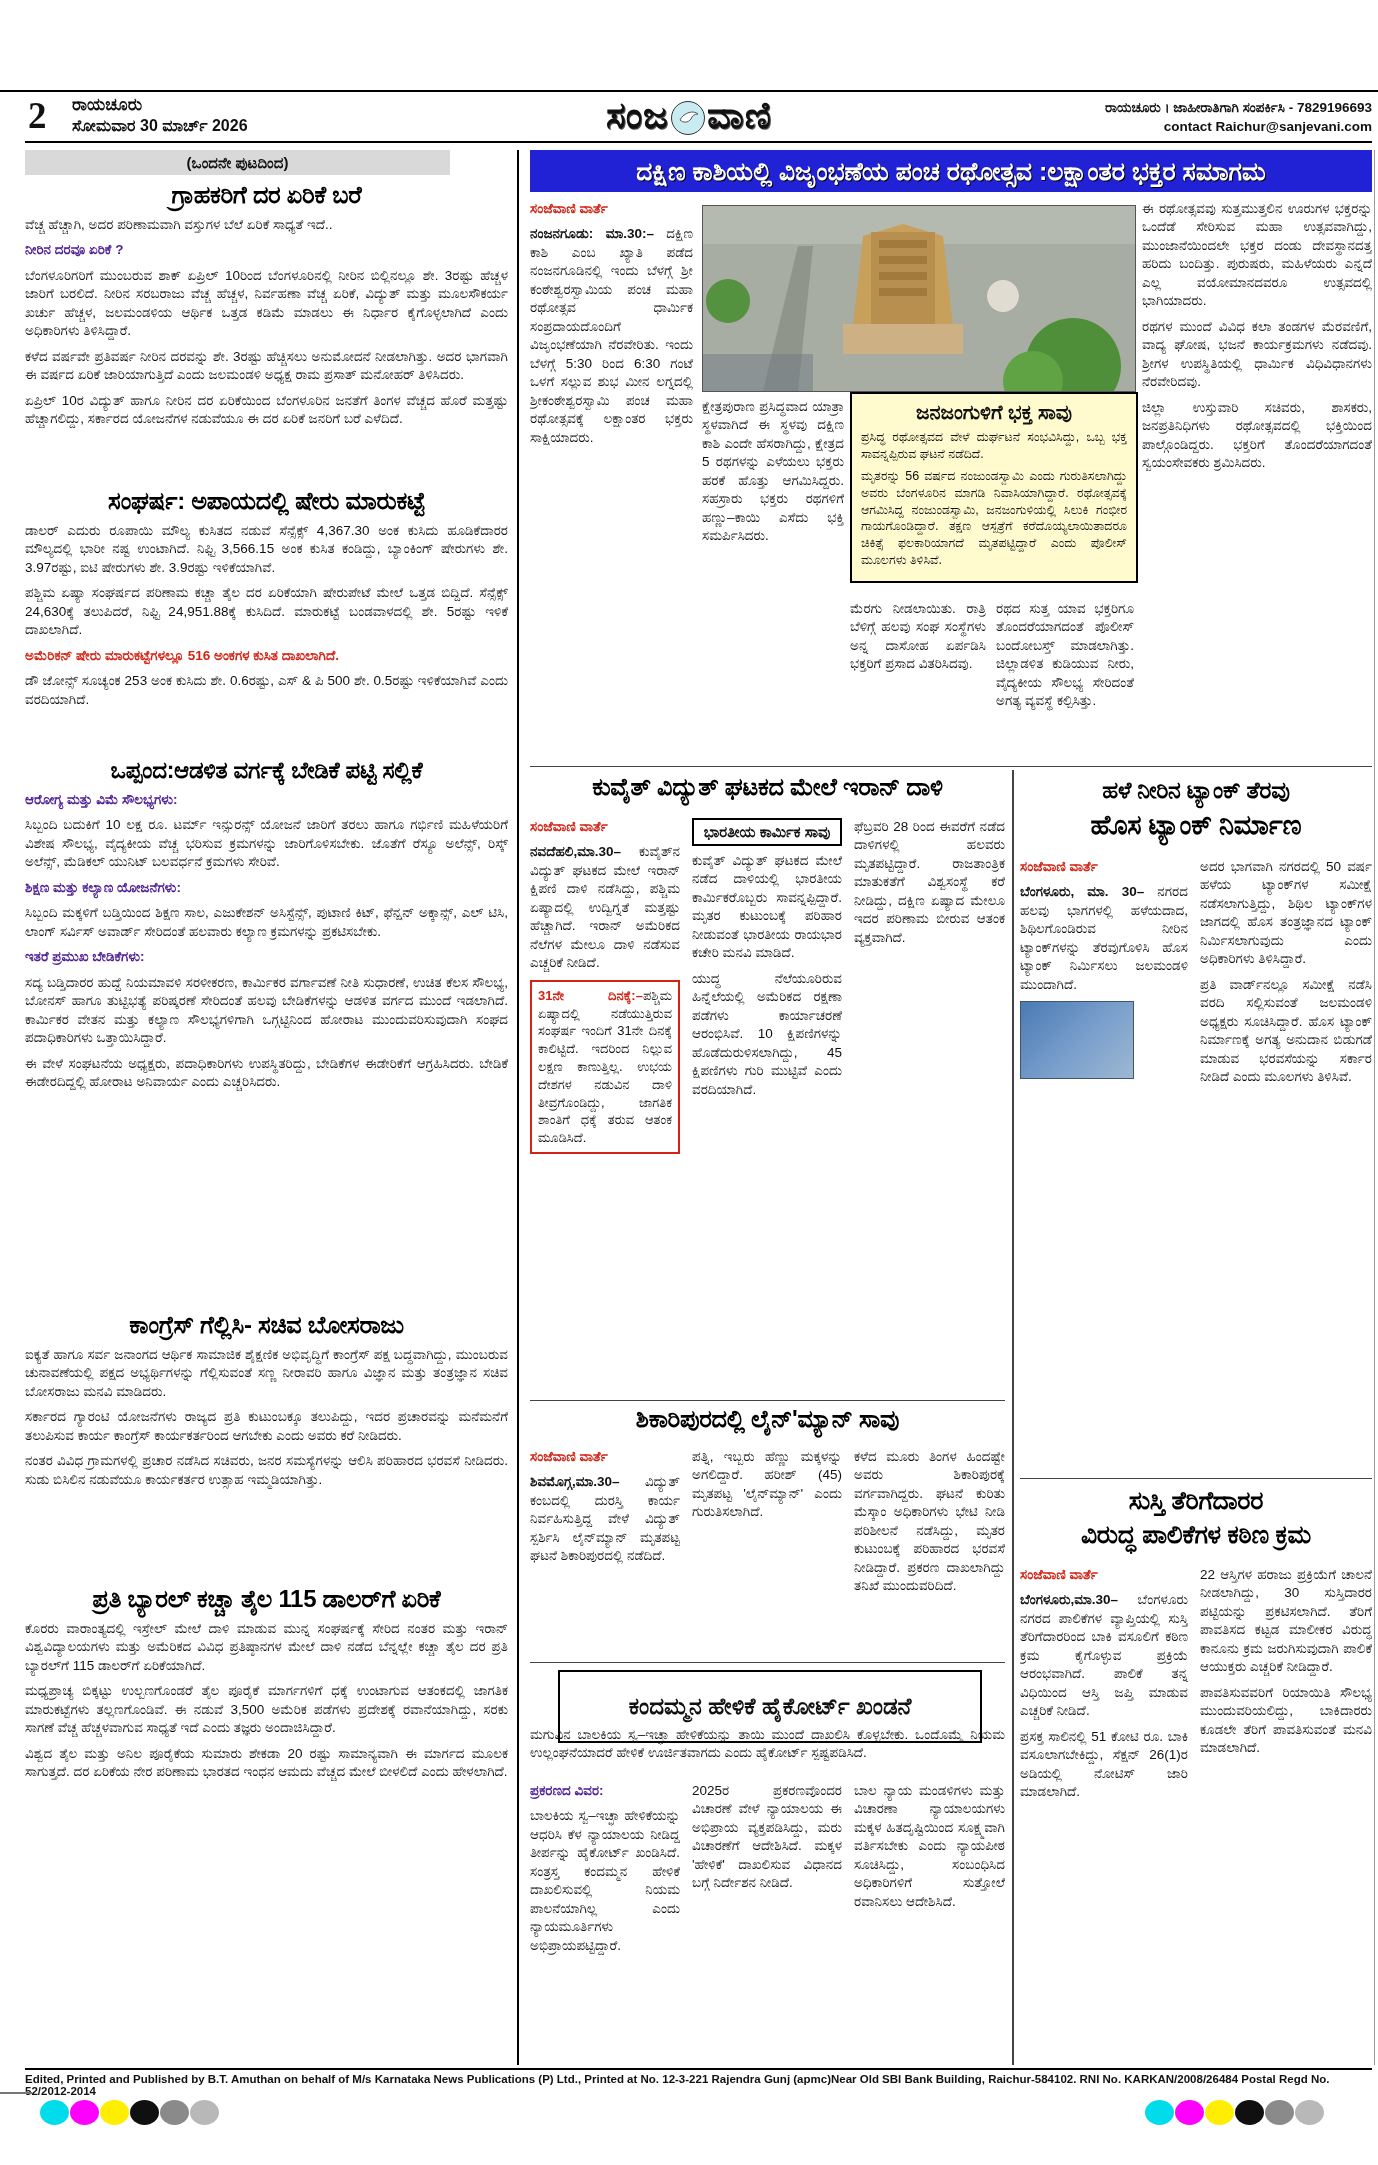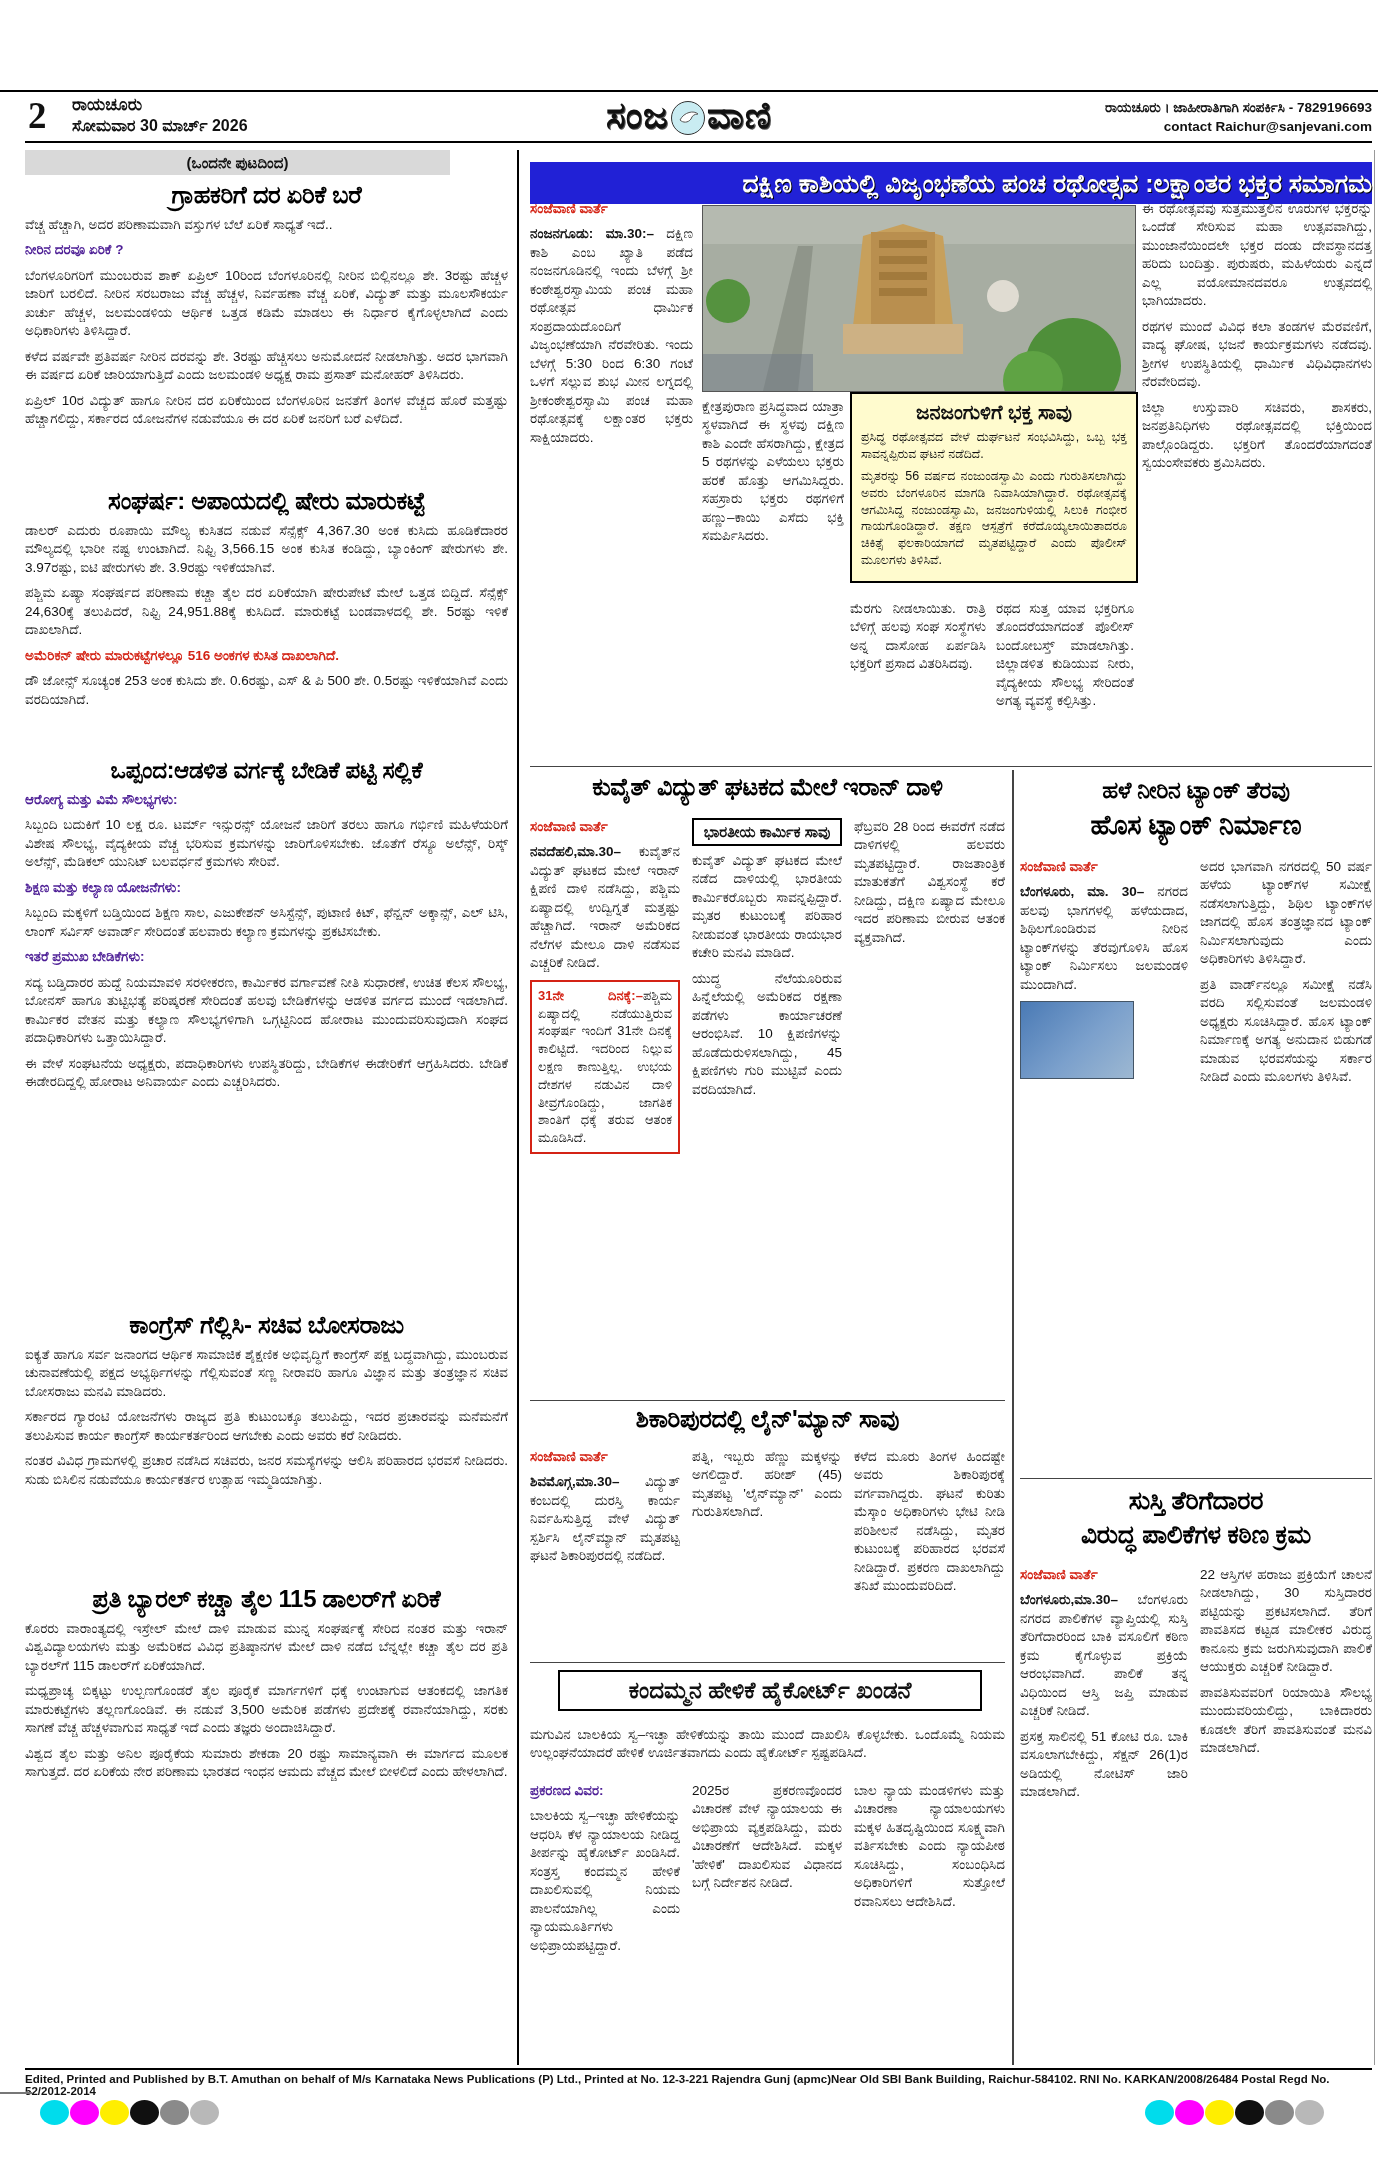"ದಕ್ಷಿಣ ಕಾಶಿಯಲ್ಲಿ ವಿಜೃಂಭಣೆಯ ಪಂಚ ರಥೋತ್ಸವ" div.abs { margin-top: 12px -> none; text-align: right -> center }
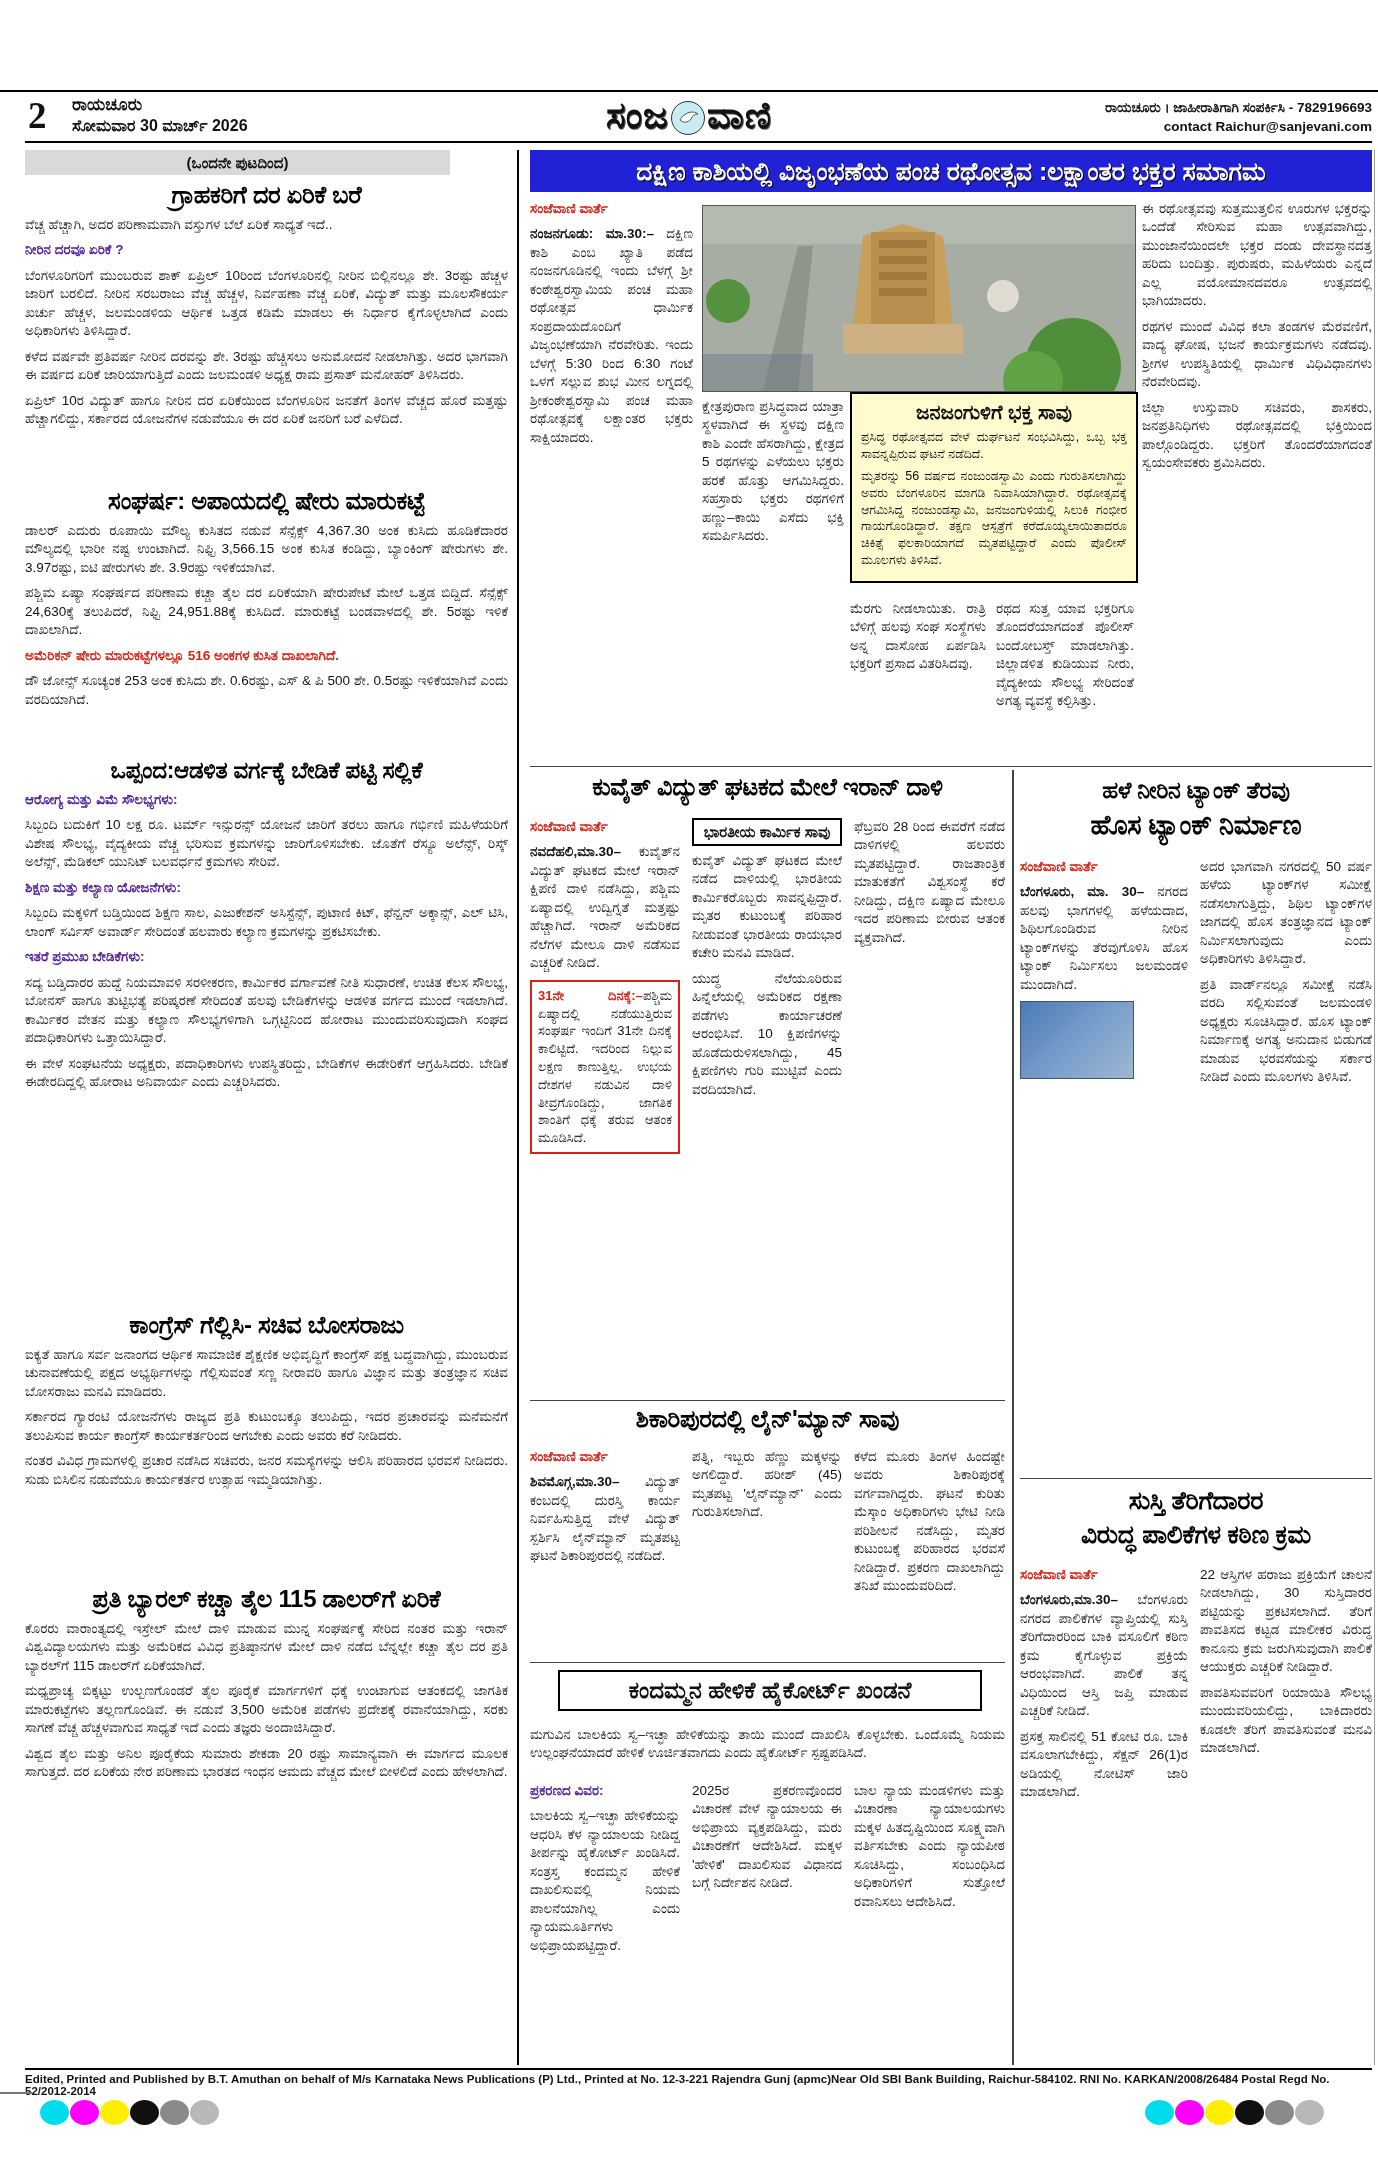"ಕಂದಮ್ಮನ ಹೇಳಿಕೆ ಹೈಕೋರ್ಟ್ ಖಂಡನೆ" .kbox-title { padding: 6px 4px -> 22px 4px }
